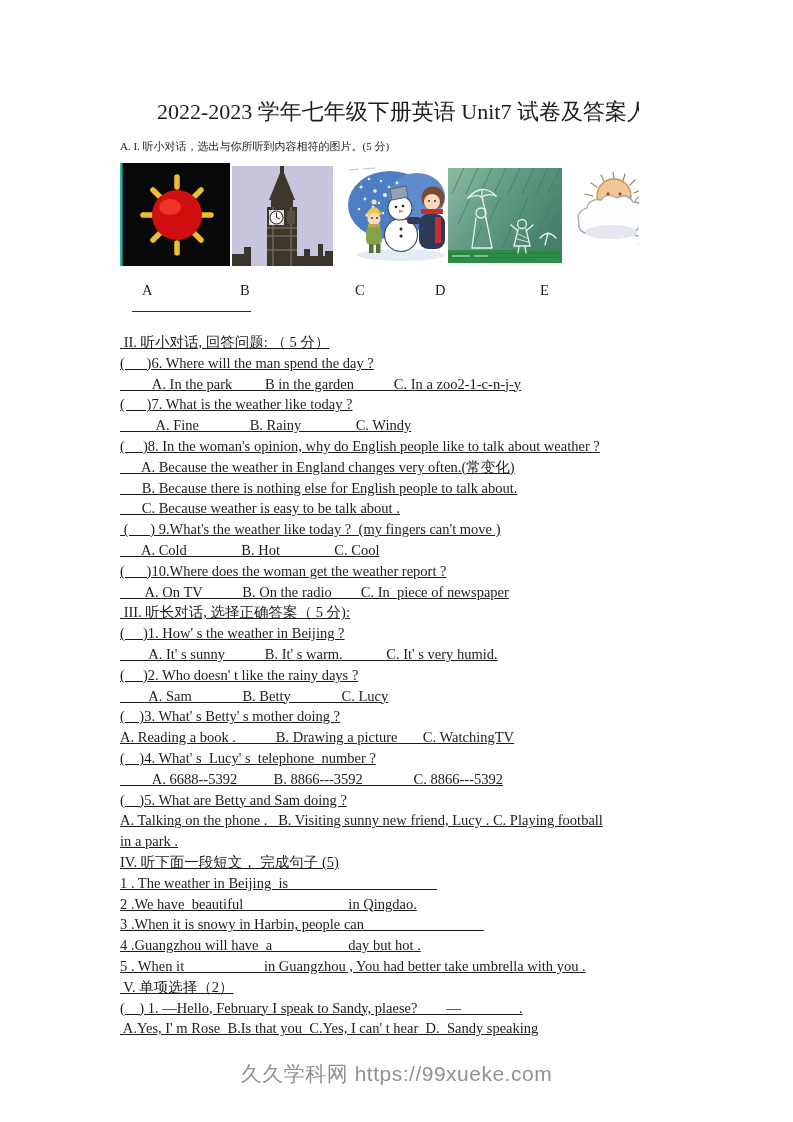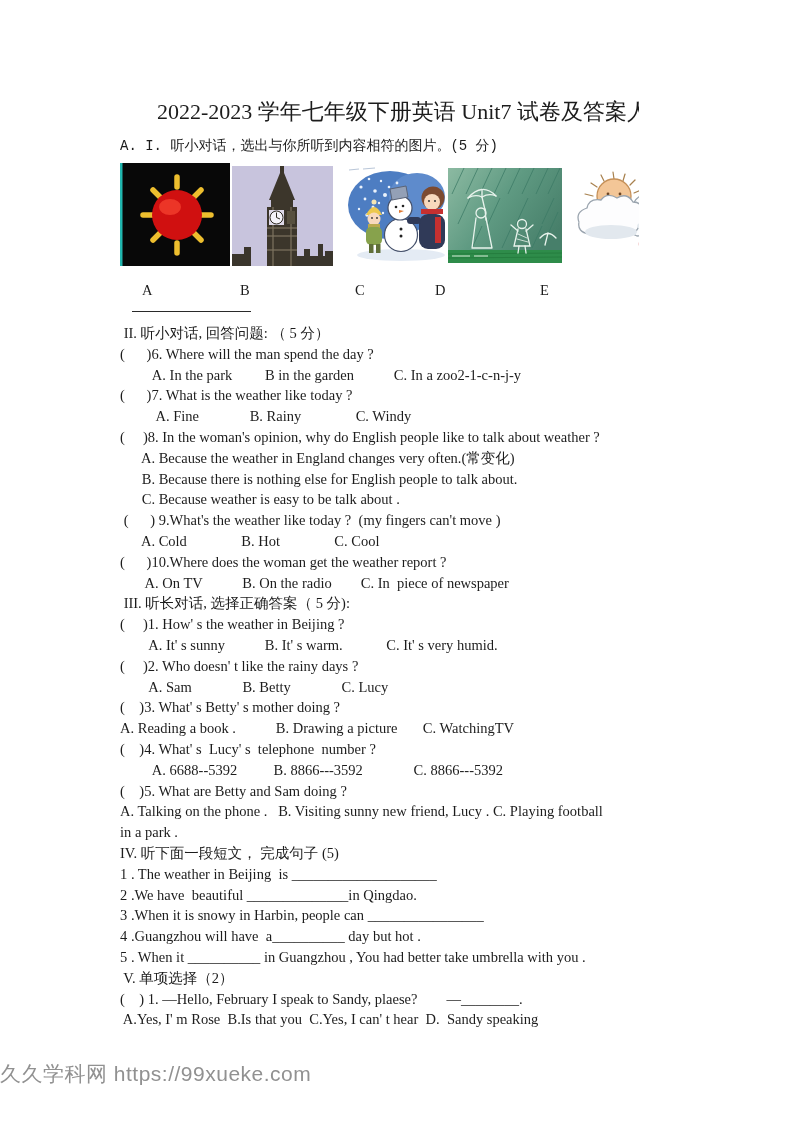"A. I. 听小对话，选出与你所听到内容相符的图片。(5 分)" .h1line { font-family: Liberation Mono, monospace -> none; font-size: 14px -> 11px }
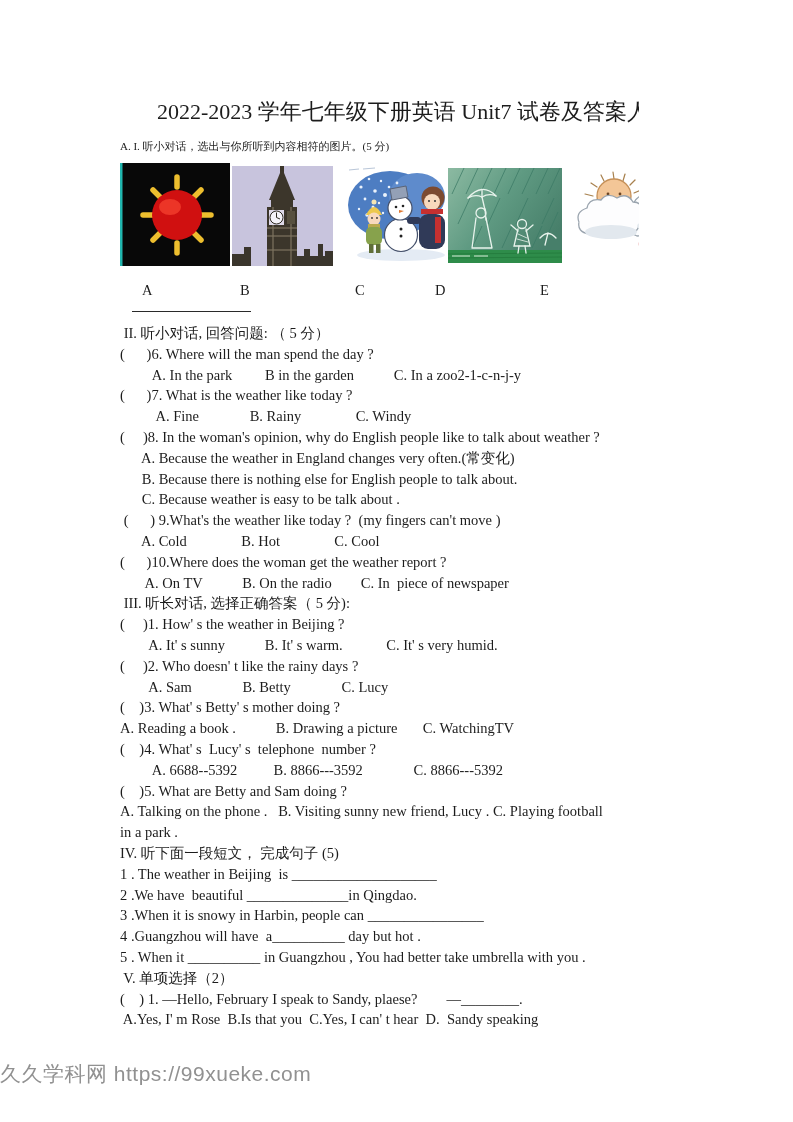"II. 听小对话, 回答问题: （ 5" .lines { margin-top: 11px -> 20px; text-decoration: none -> underline }
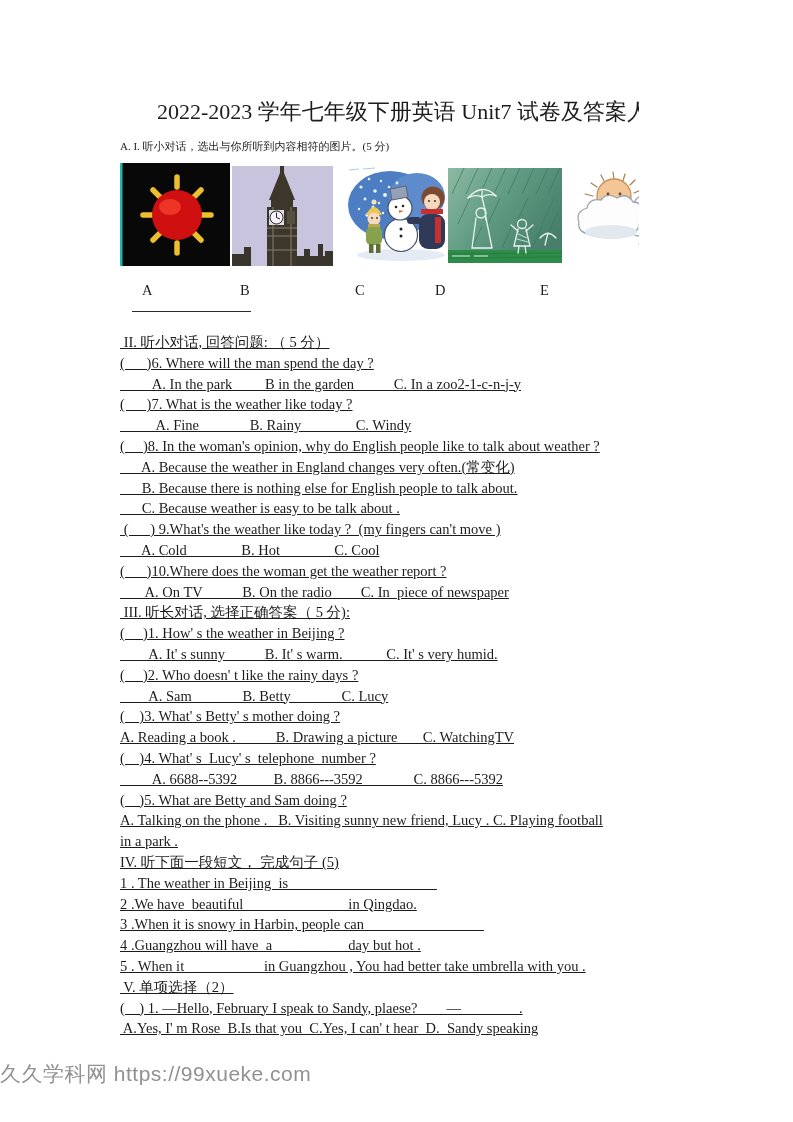"久久学科网 https://99xueke.com" .footer { text-align: none -> center }
